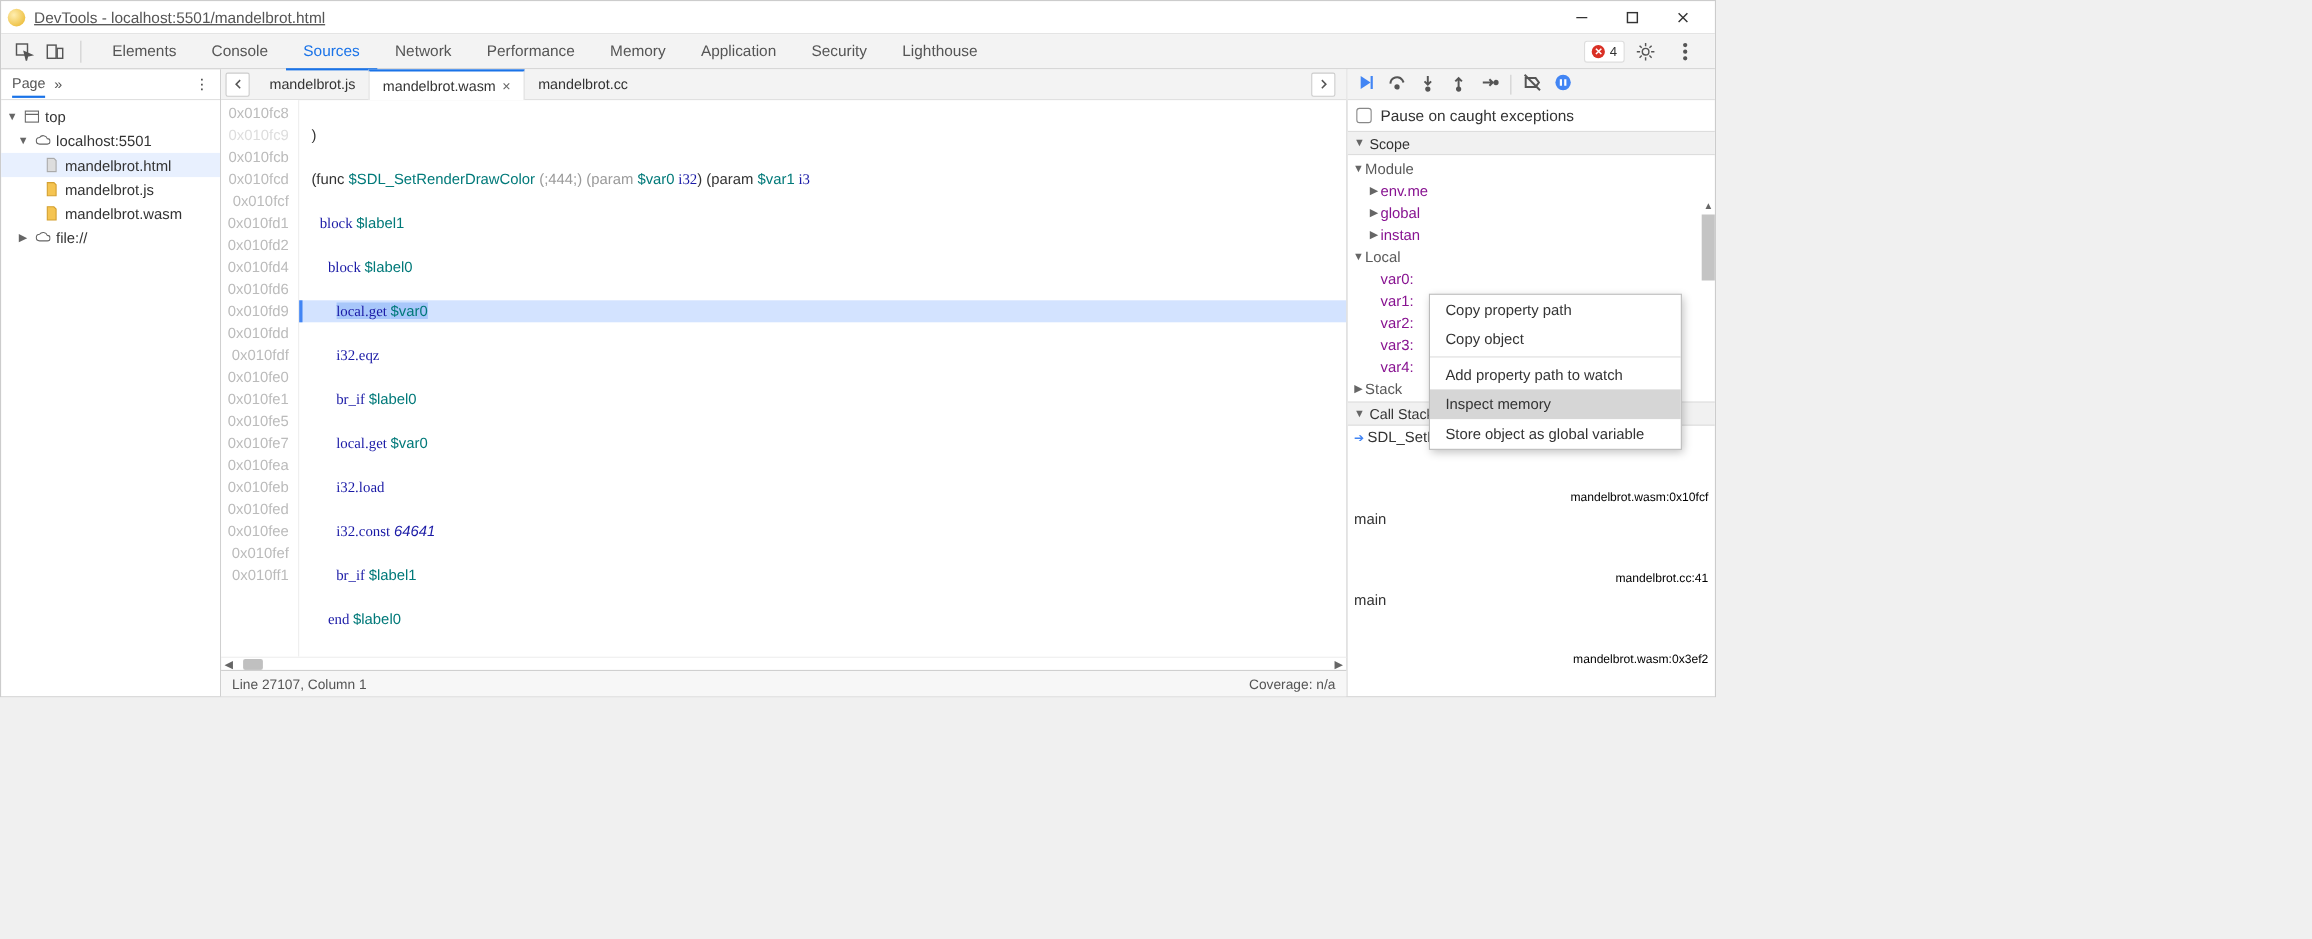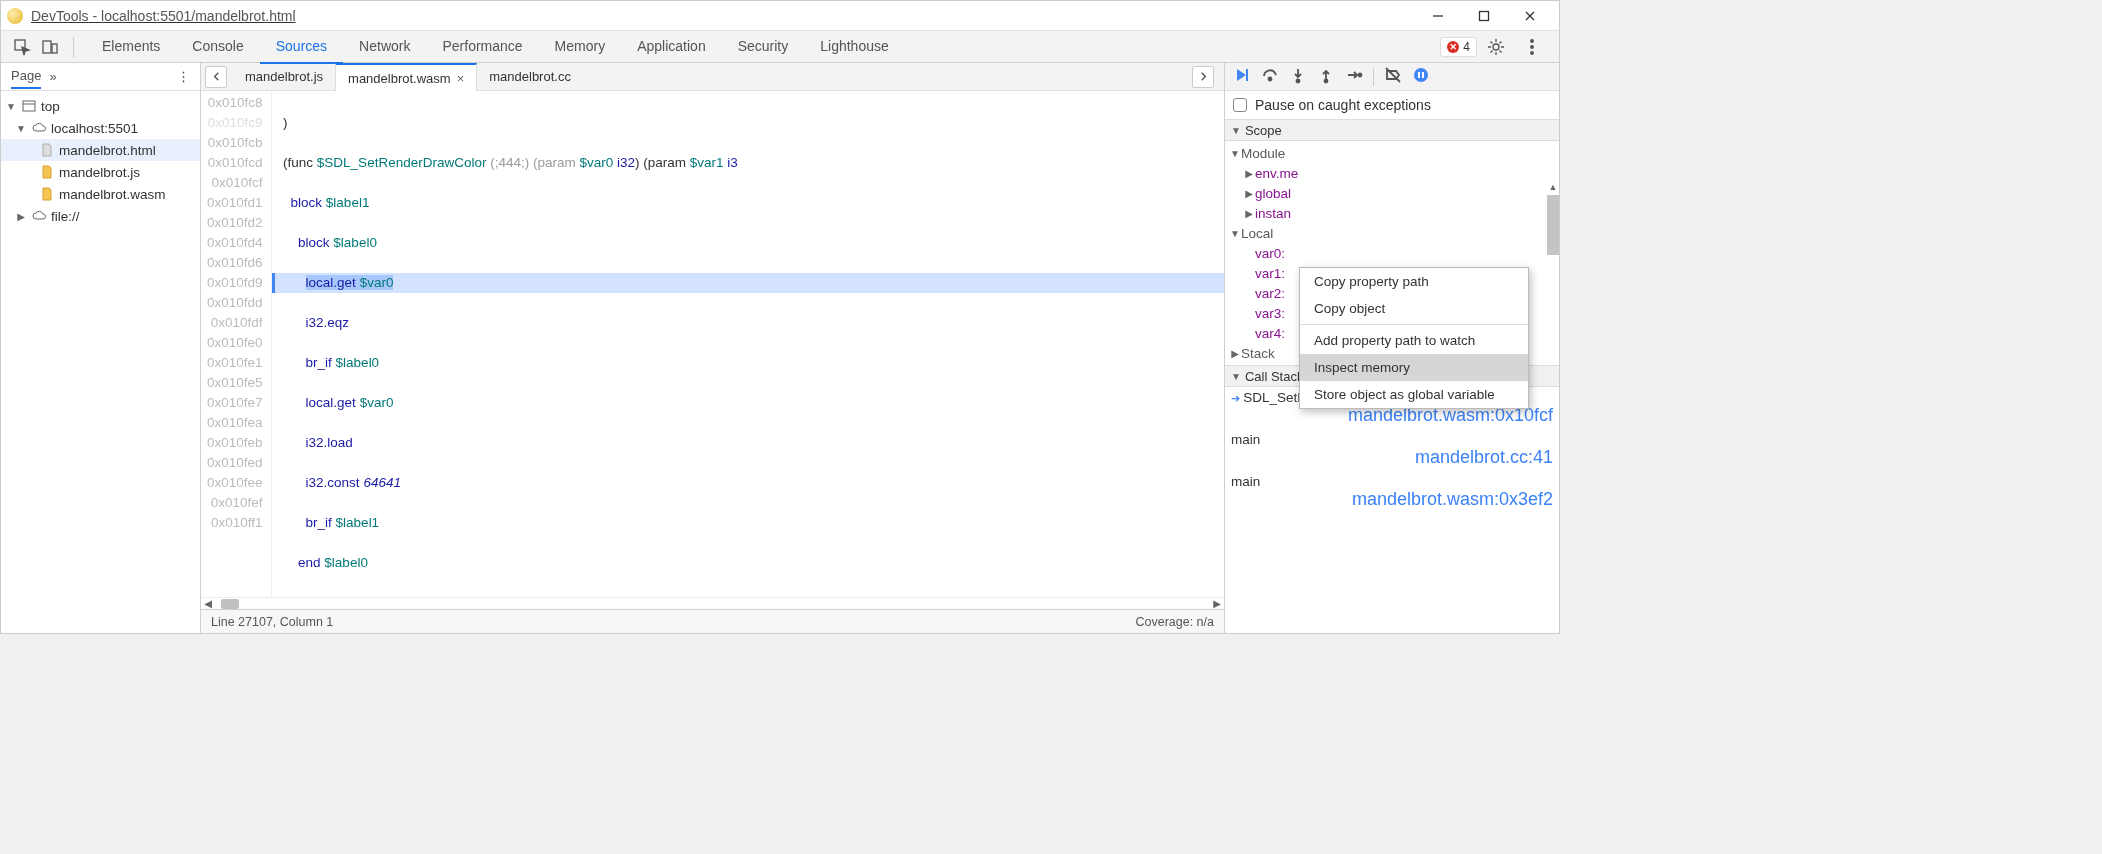"i32" .k-blue { font-family: none -> Liberation Serif, serif }
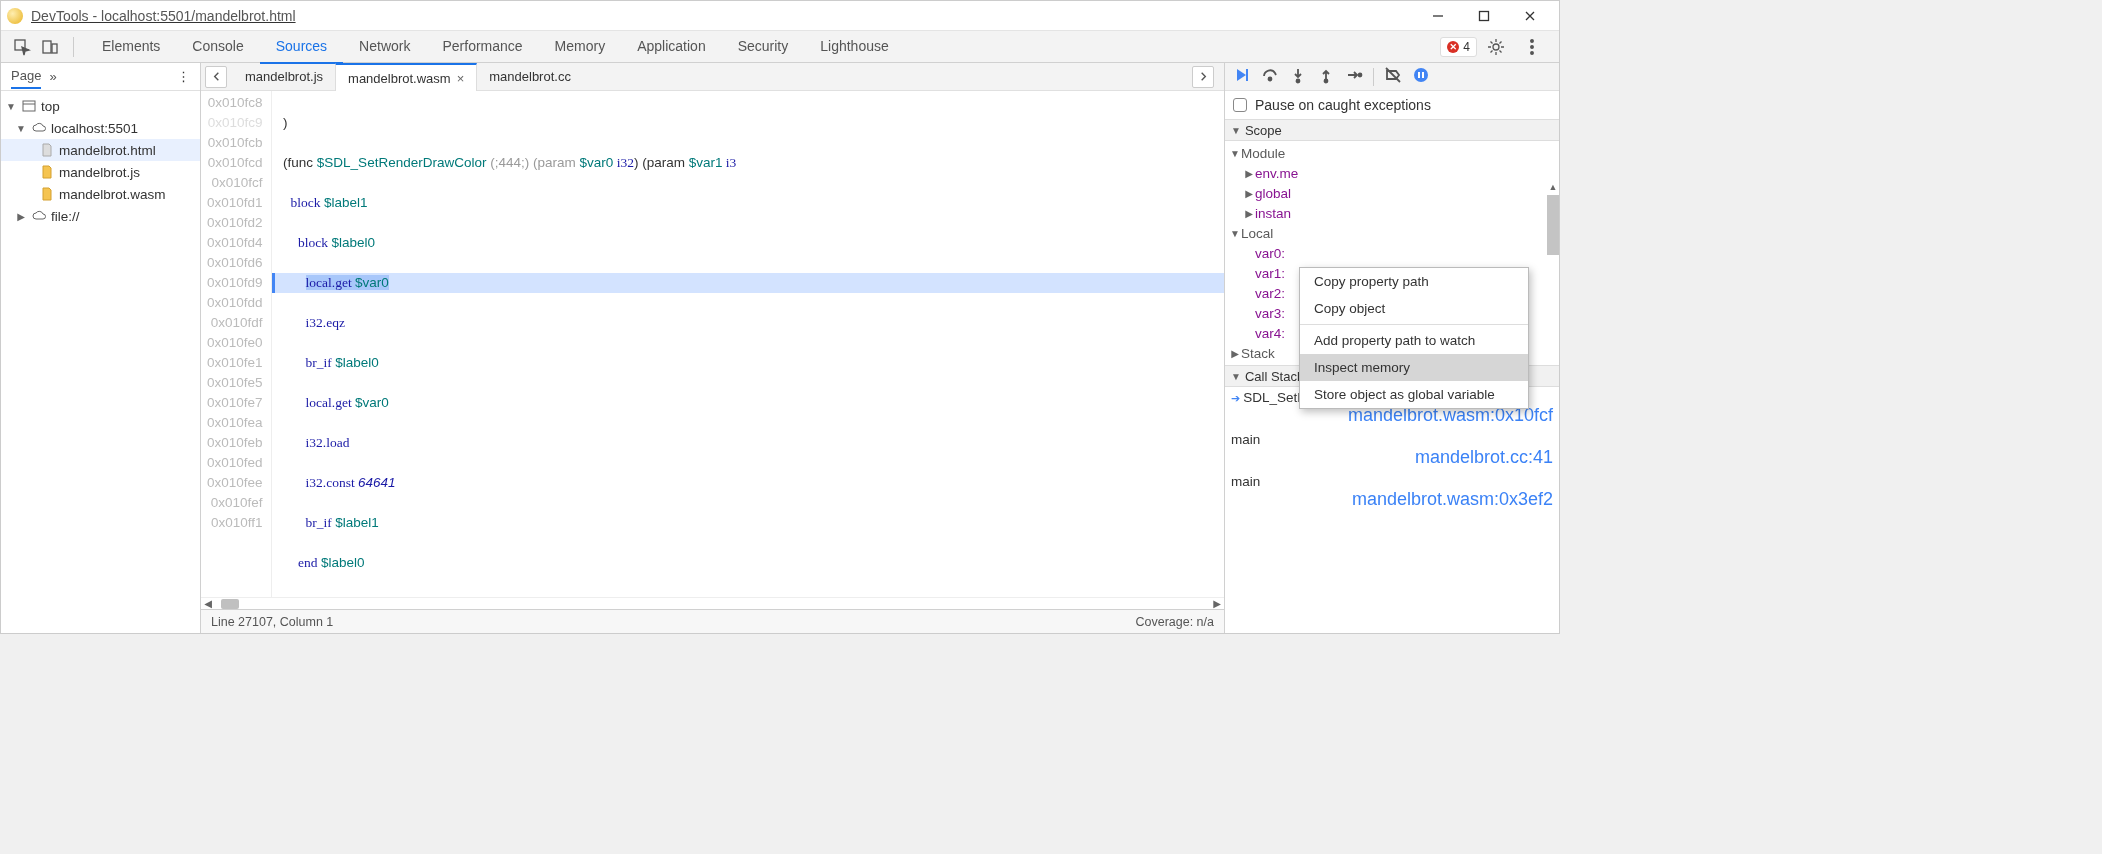"mandelbrot.wasm:0x10fcf" .cs-row .loc { color: #3b82f6 -> #000000; font-size: 18px -> 11px; margin-top: none -> 41px }
